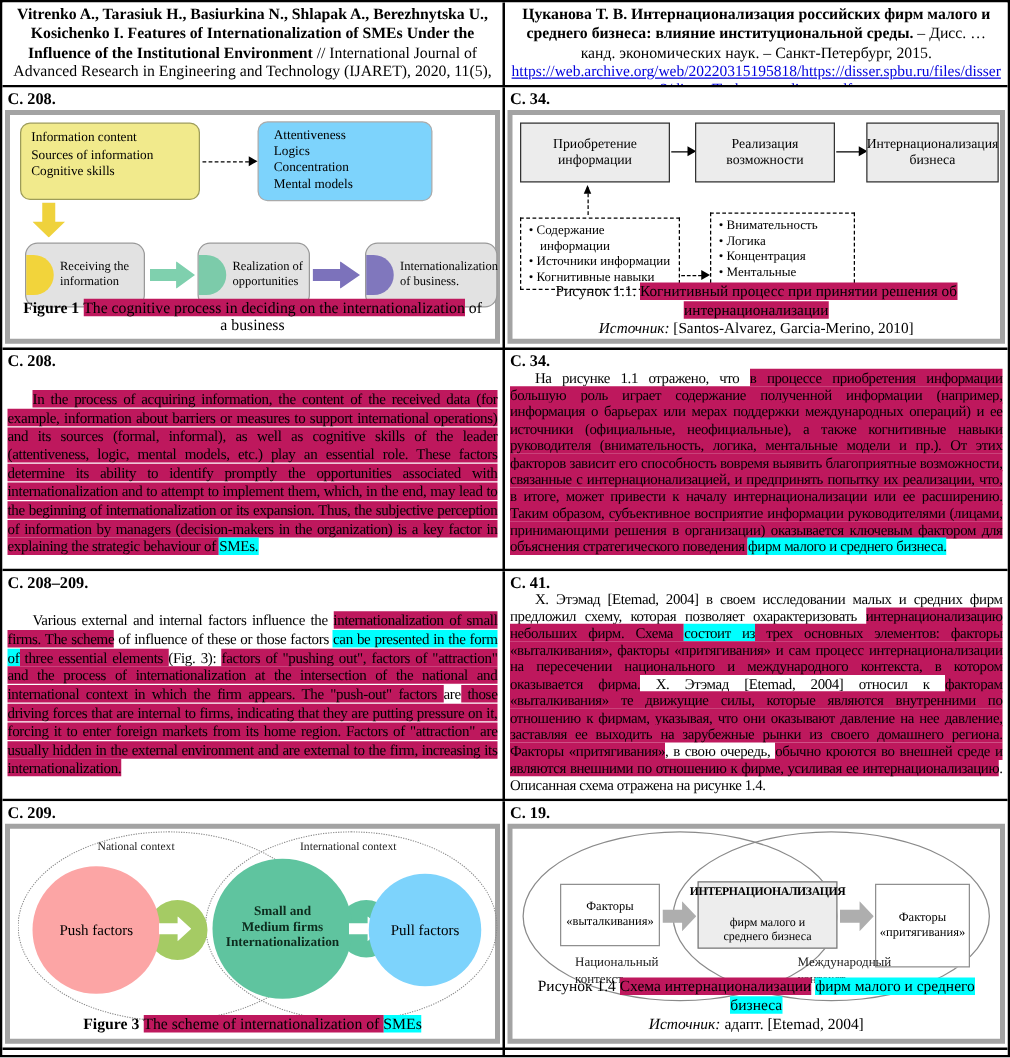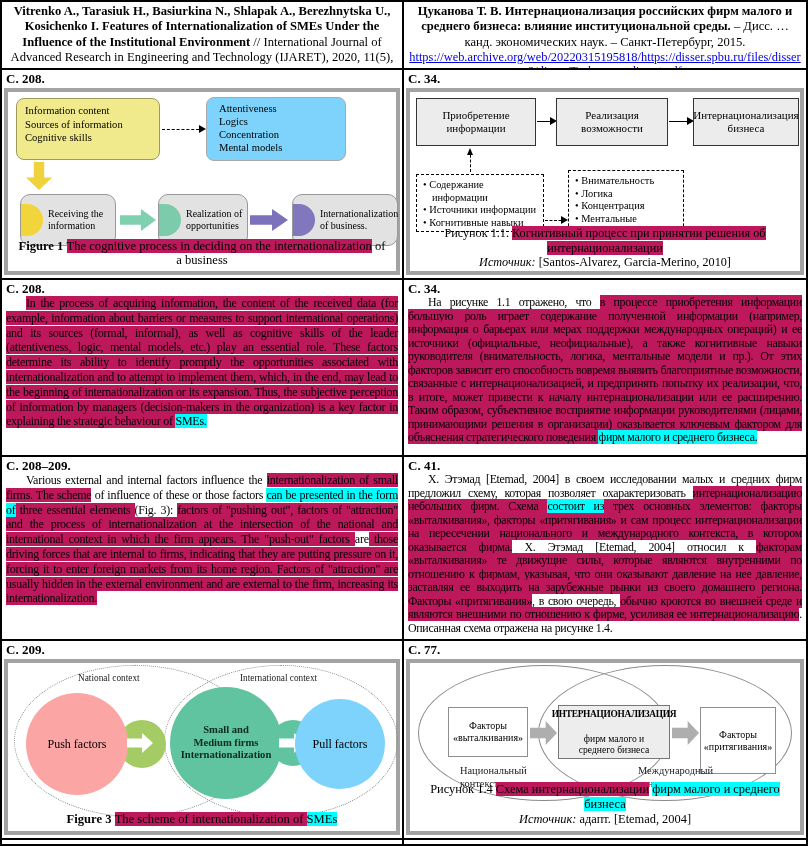"In the process of acquiring" .para.gap { margin-top: 0 -> 16px }
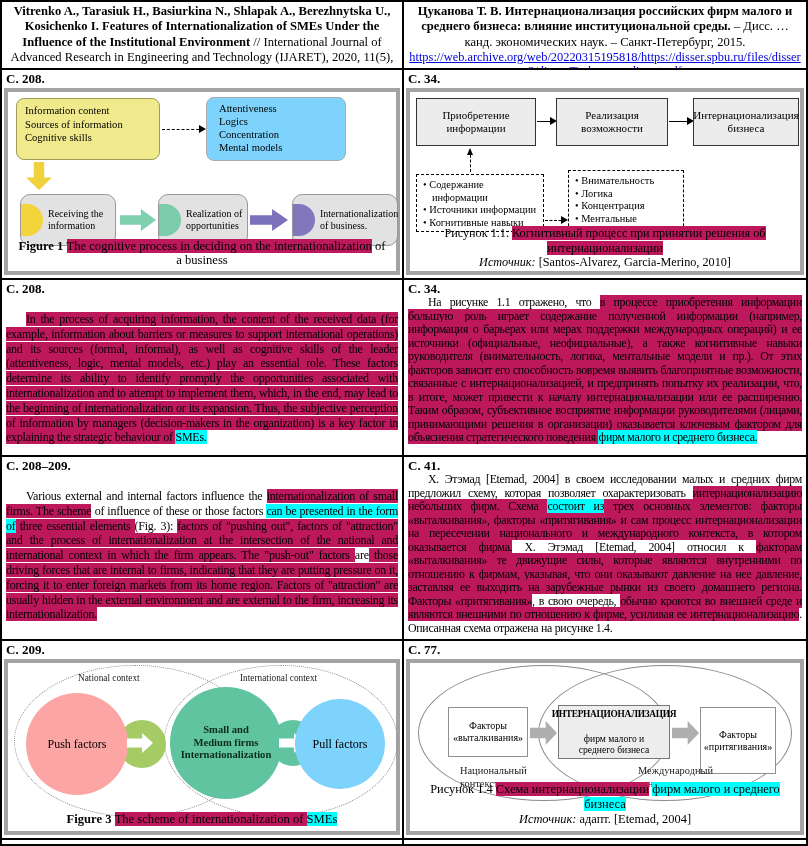"С. 77." div.plabel { text: 77 -> 19 }
